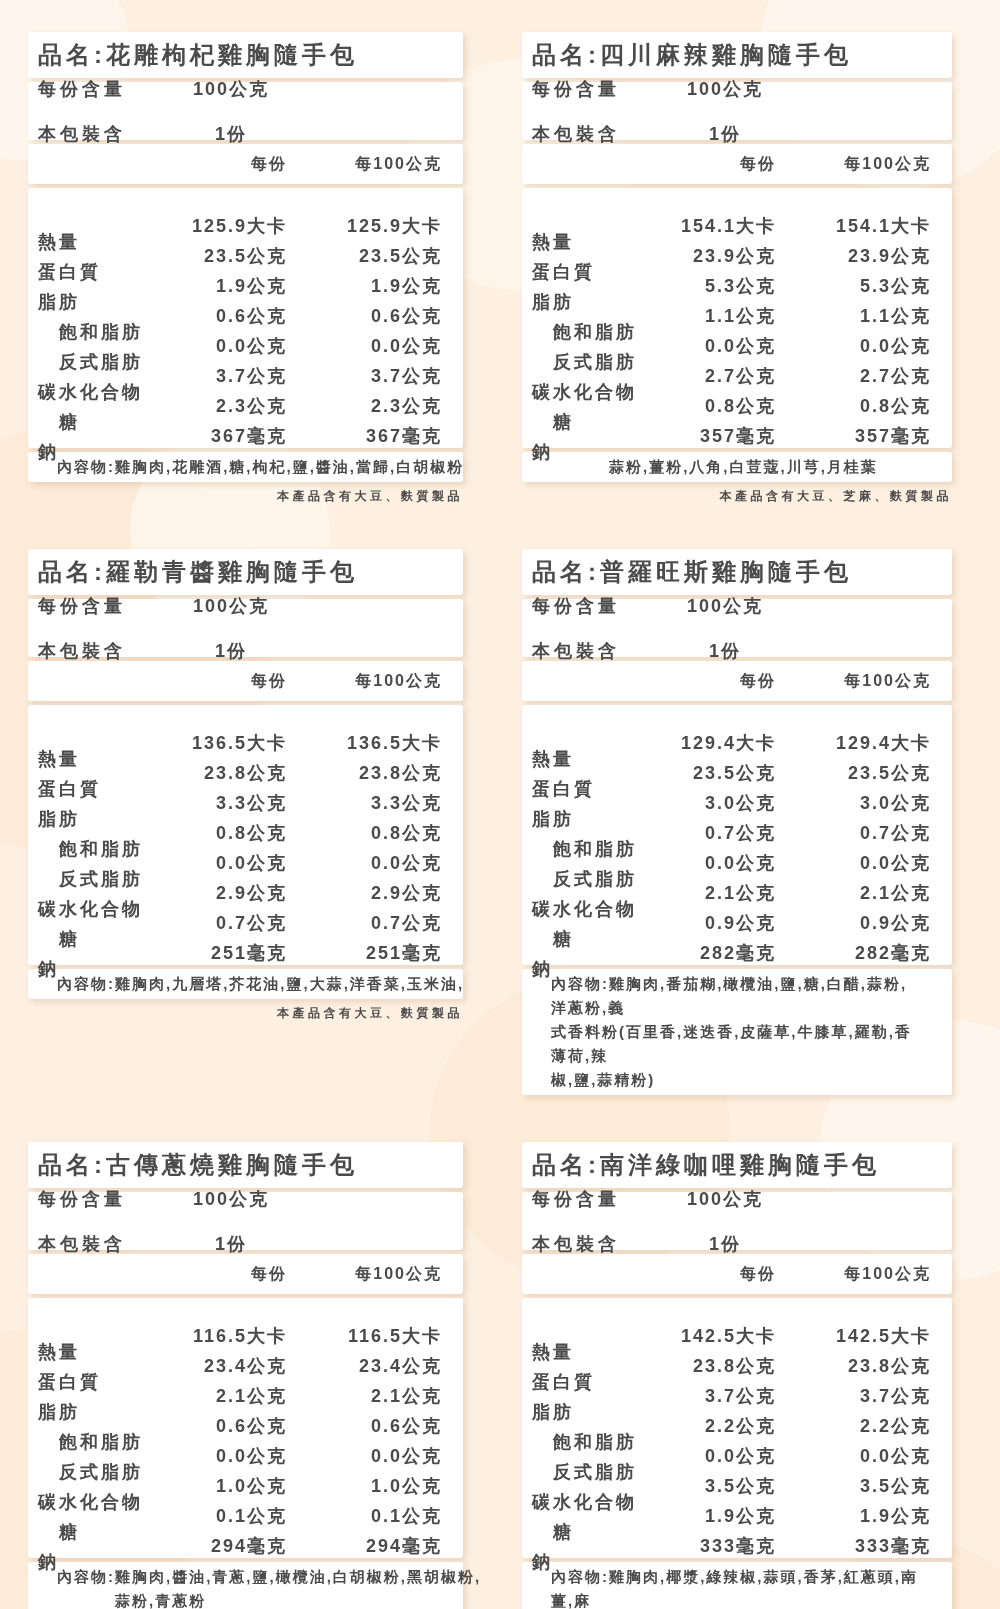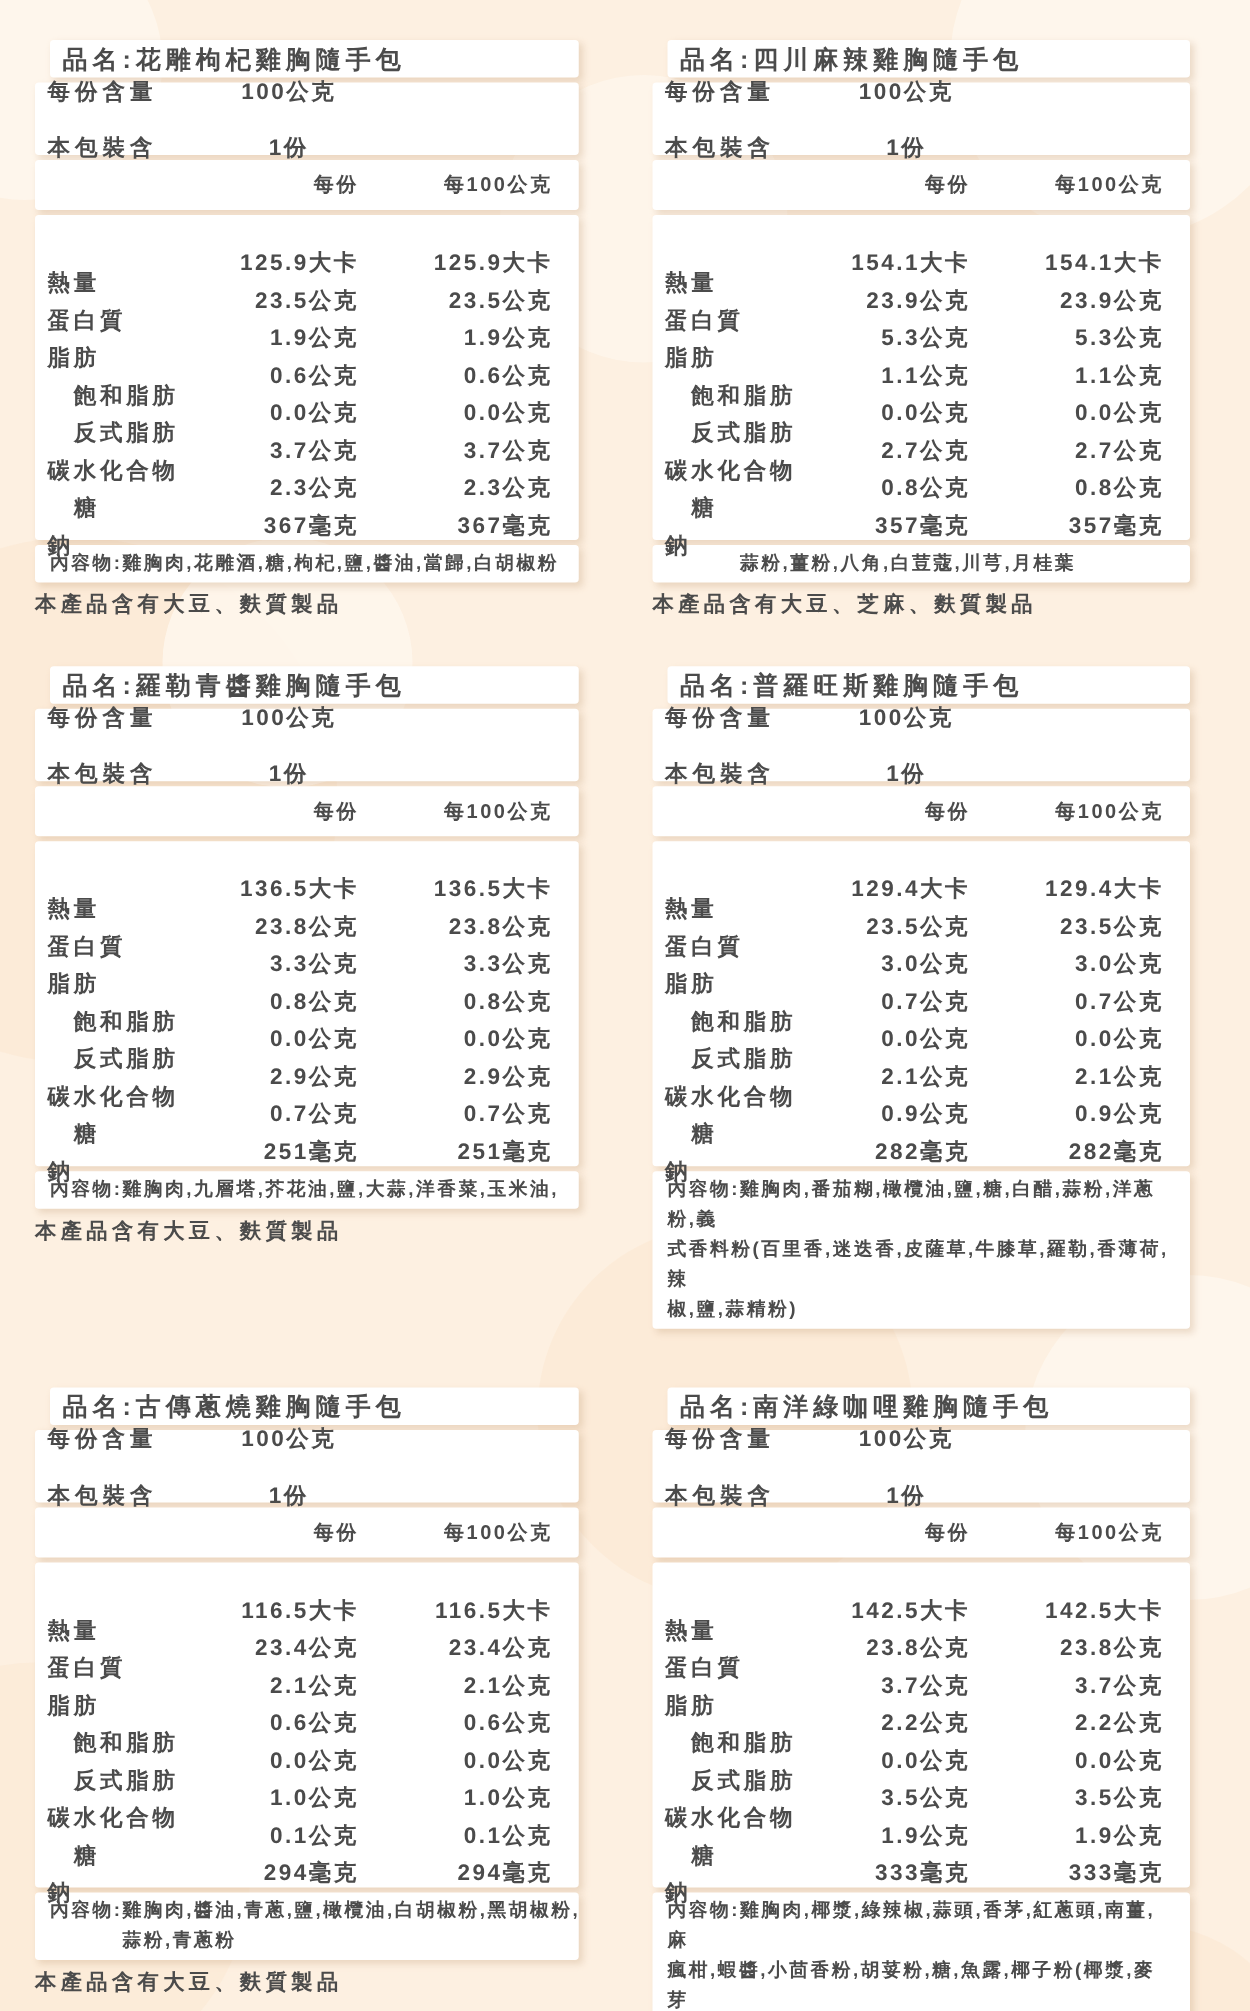"品名:花雕枸杞雞胸隨手包" .title-box { font-size: 20px -> 24px; height: 30px -> 46px; margin-left: 12px -> none }
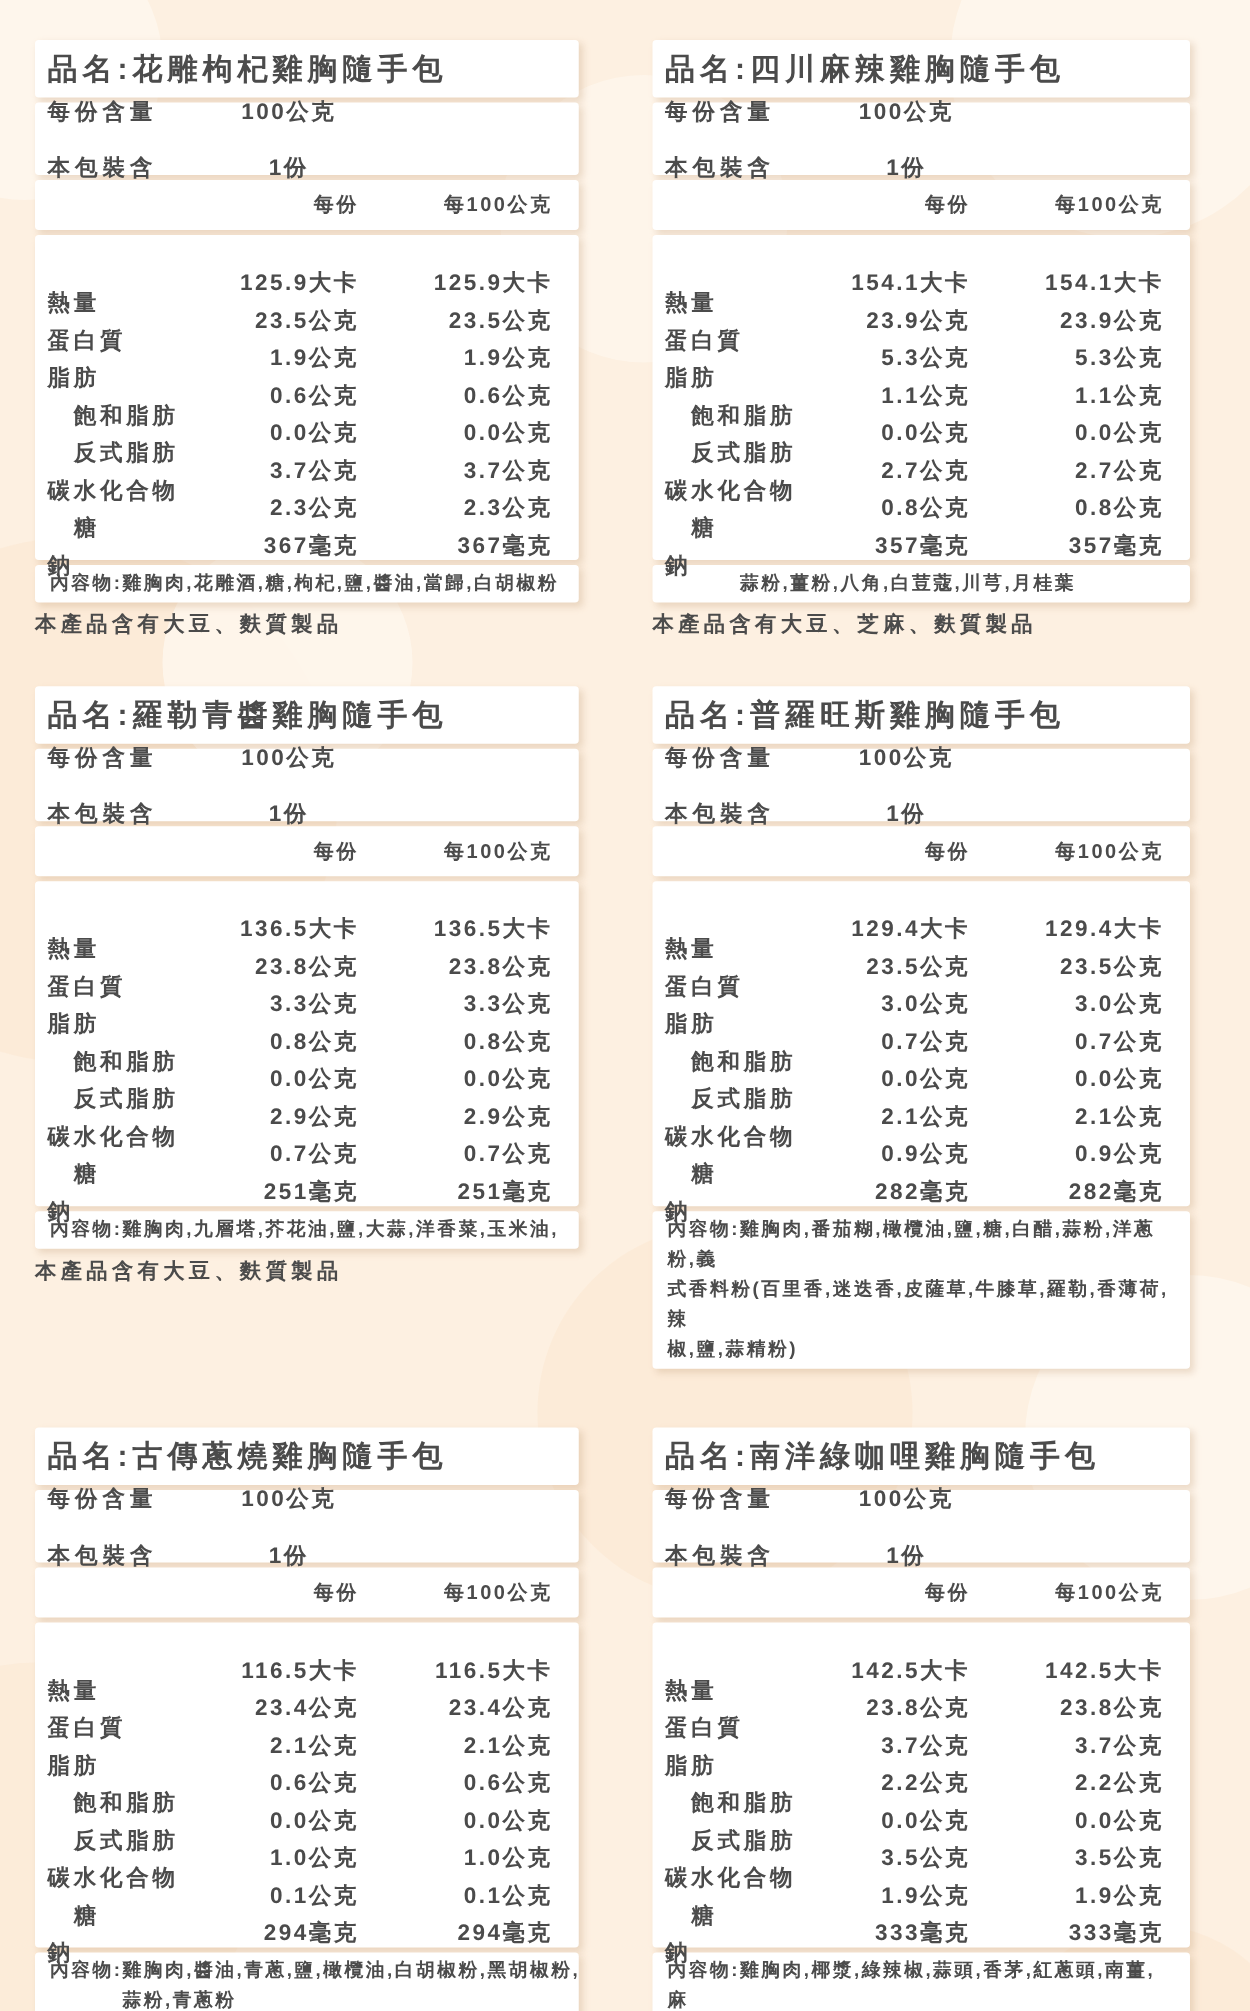"內容物:雞胸肉,花雕酒,糖,枸杞,鹽,醬油,當歸,白胡椒粉" .ing-box { padding: 3px 12px -> 3px 29px }
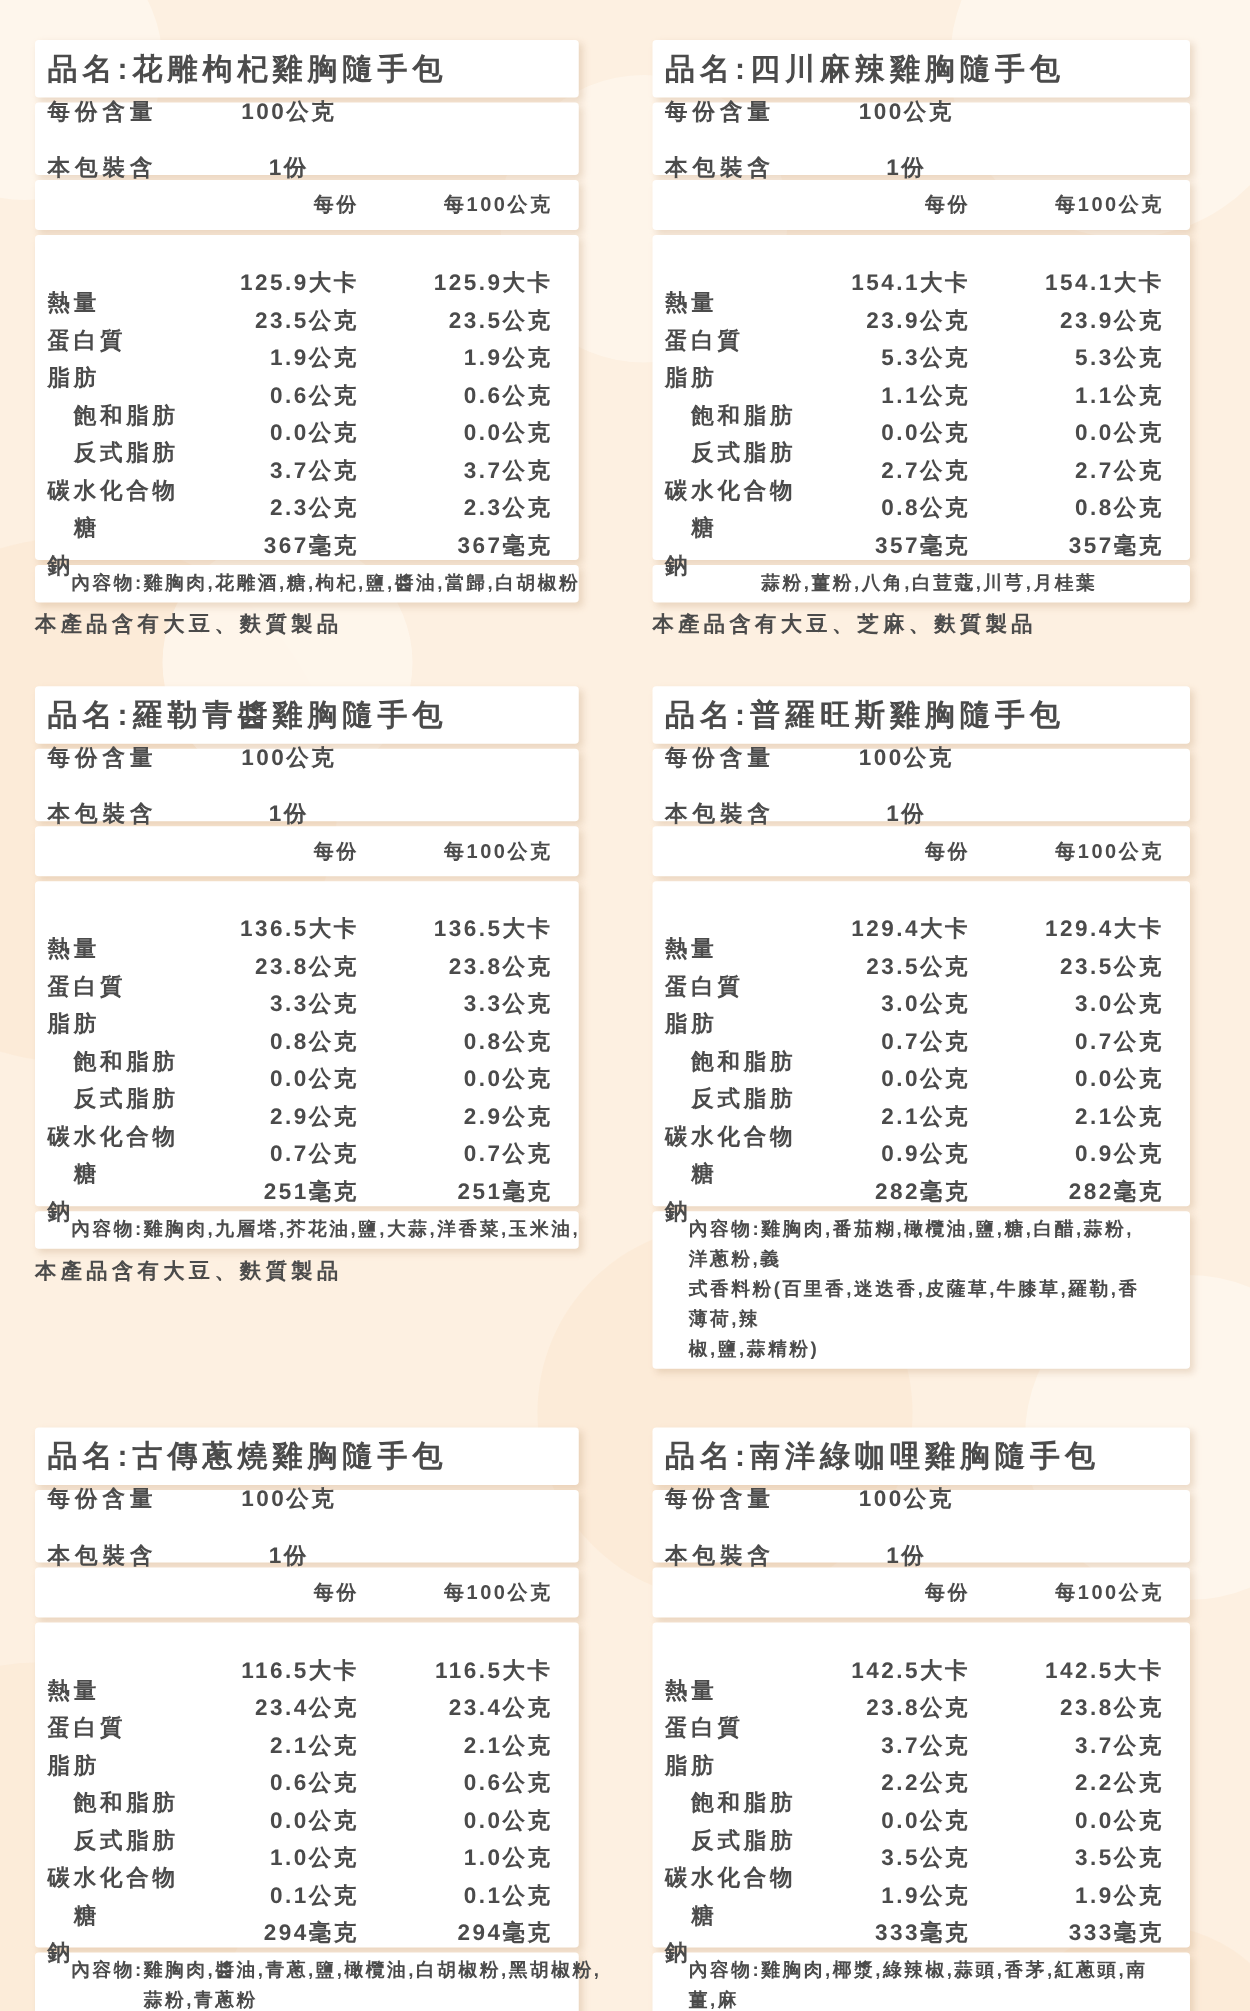"本產品含有大豆、麩質製品" .allergen { font-size: 17px -> 12px; text-align: none -> right }
